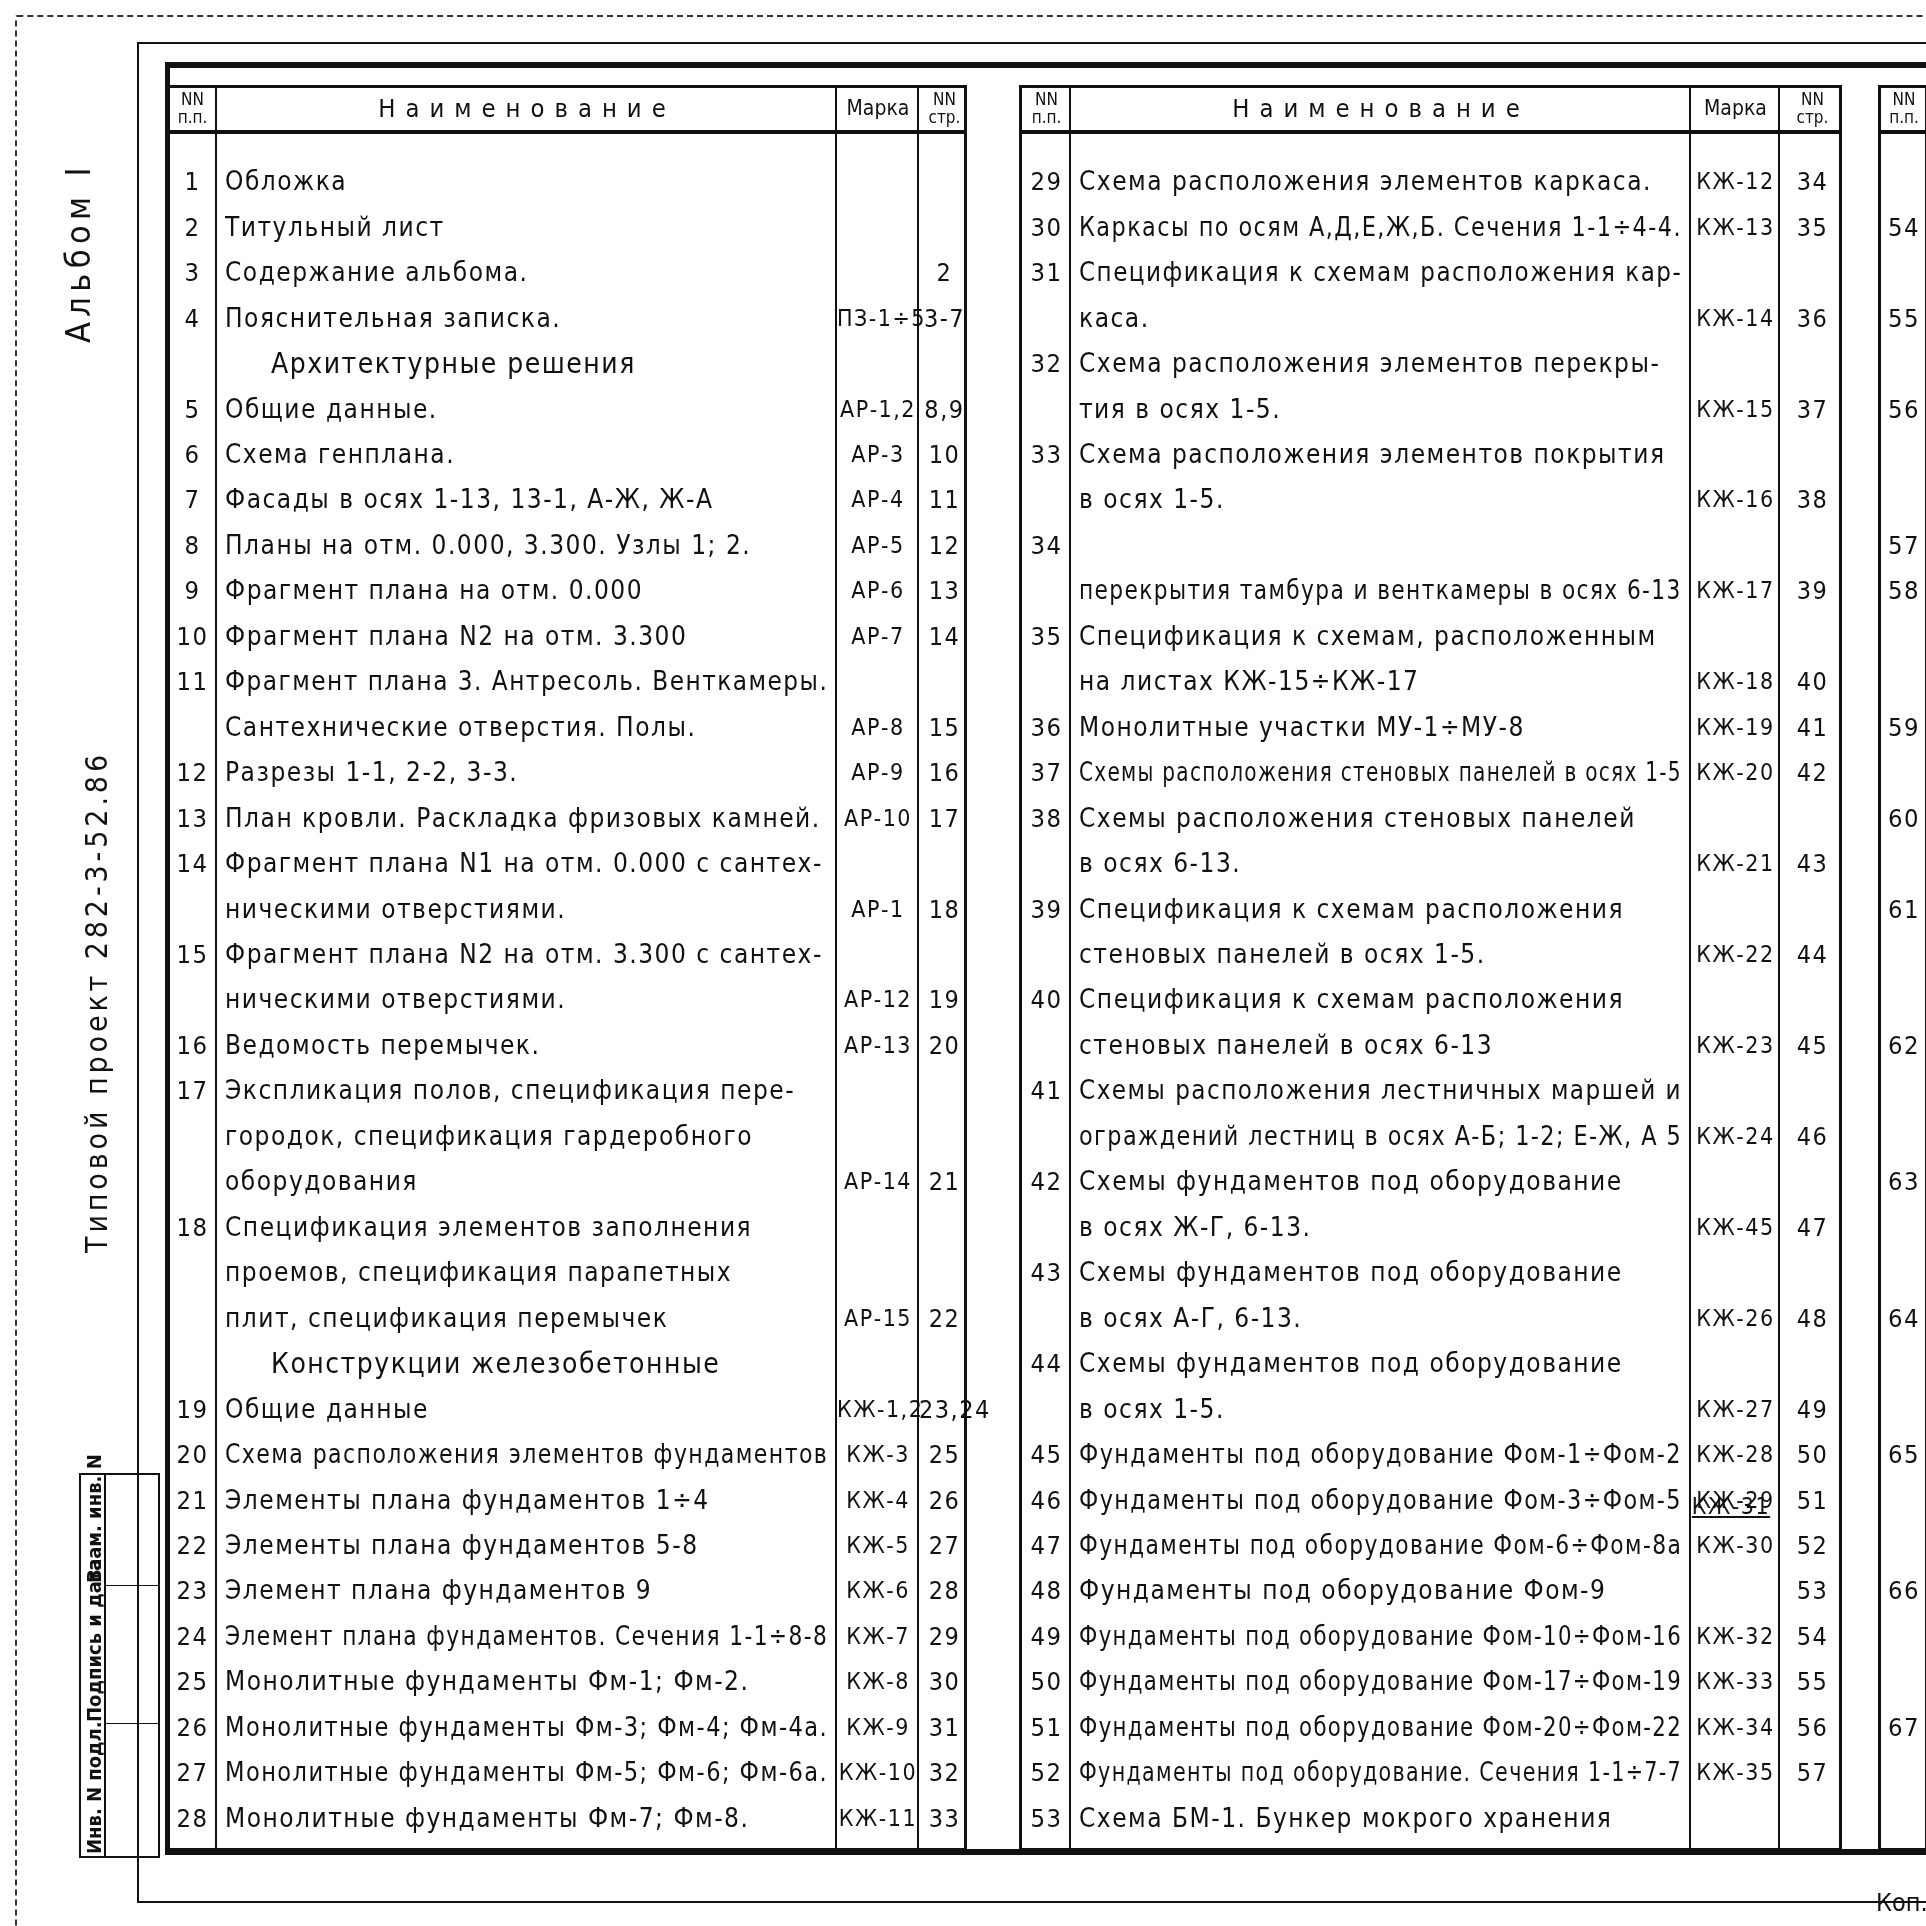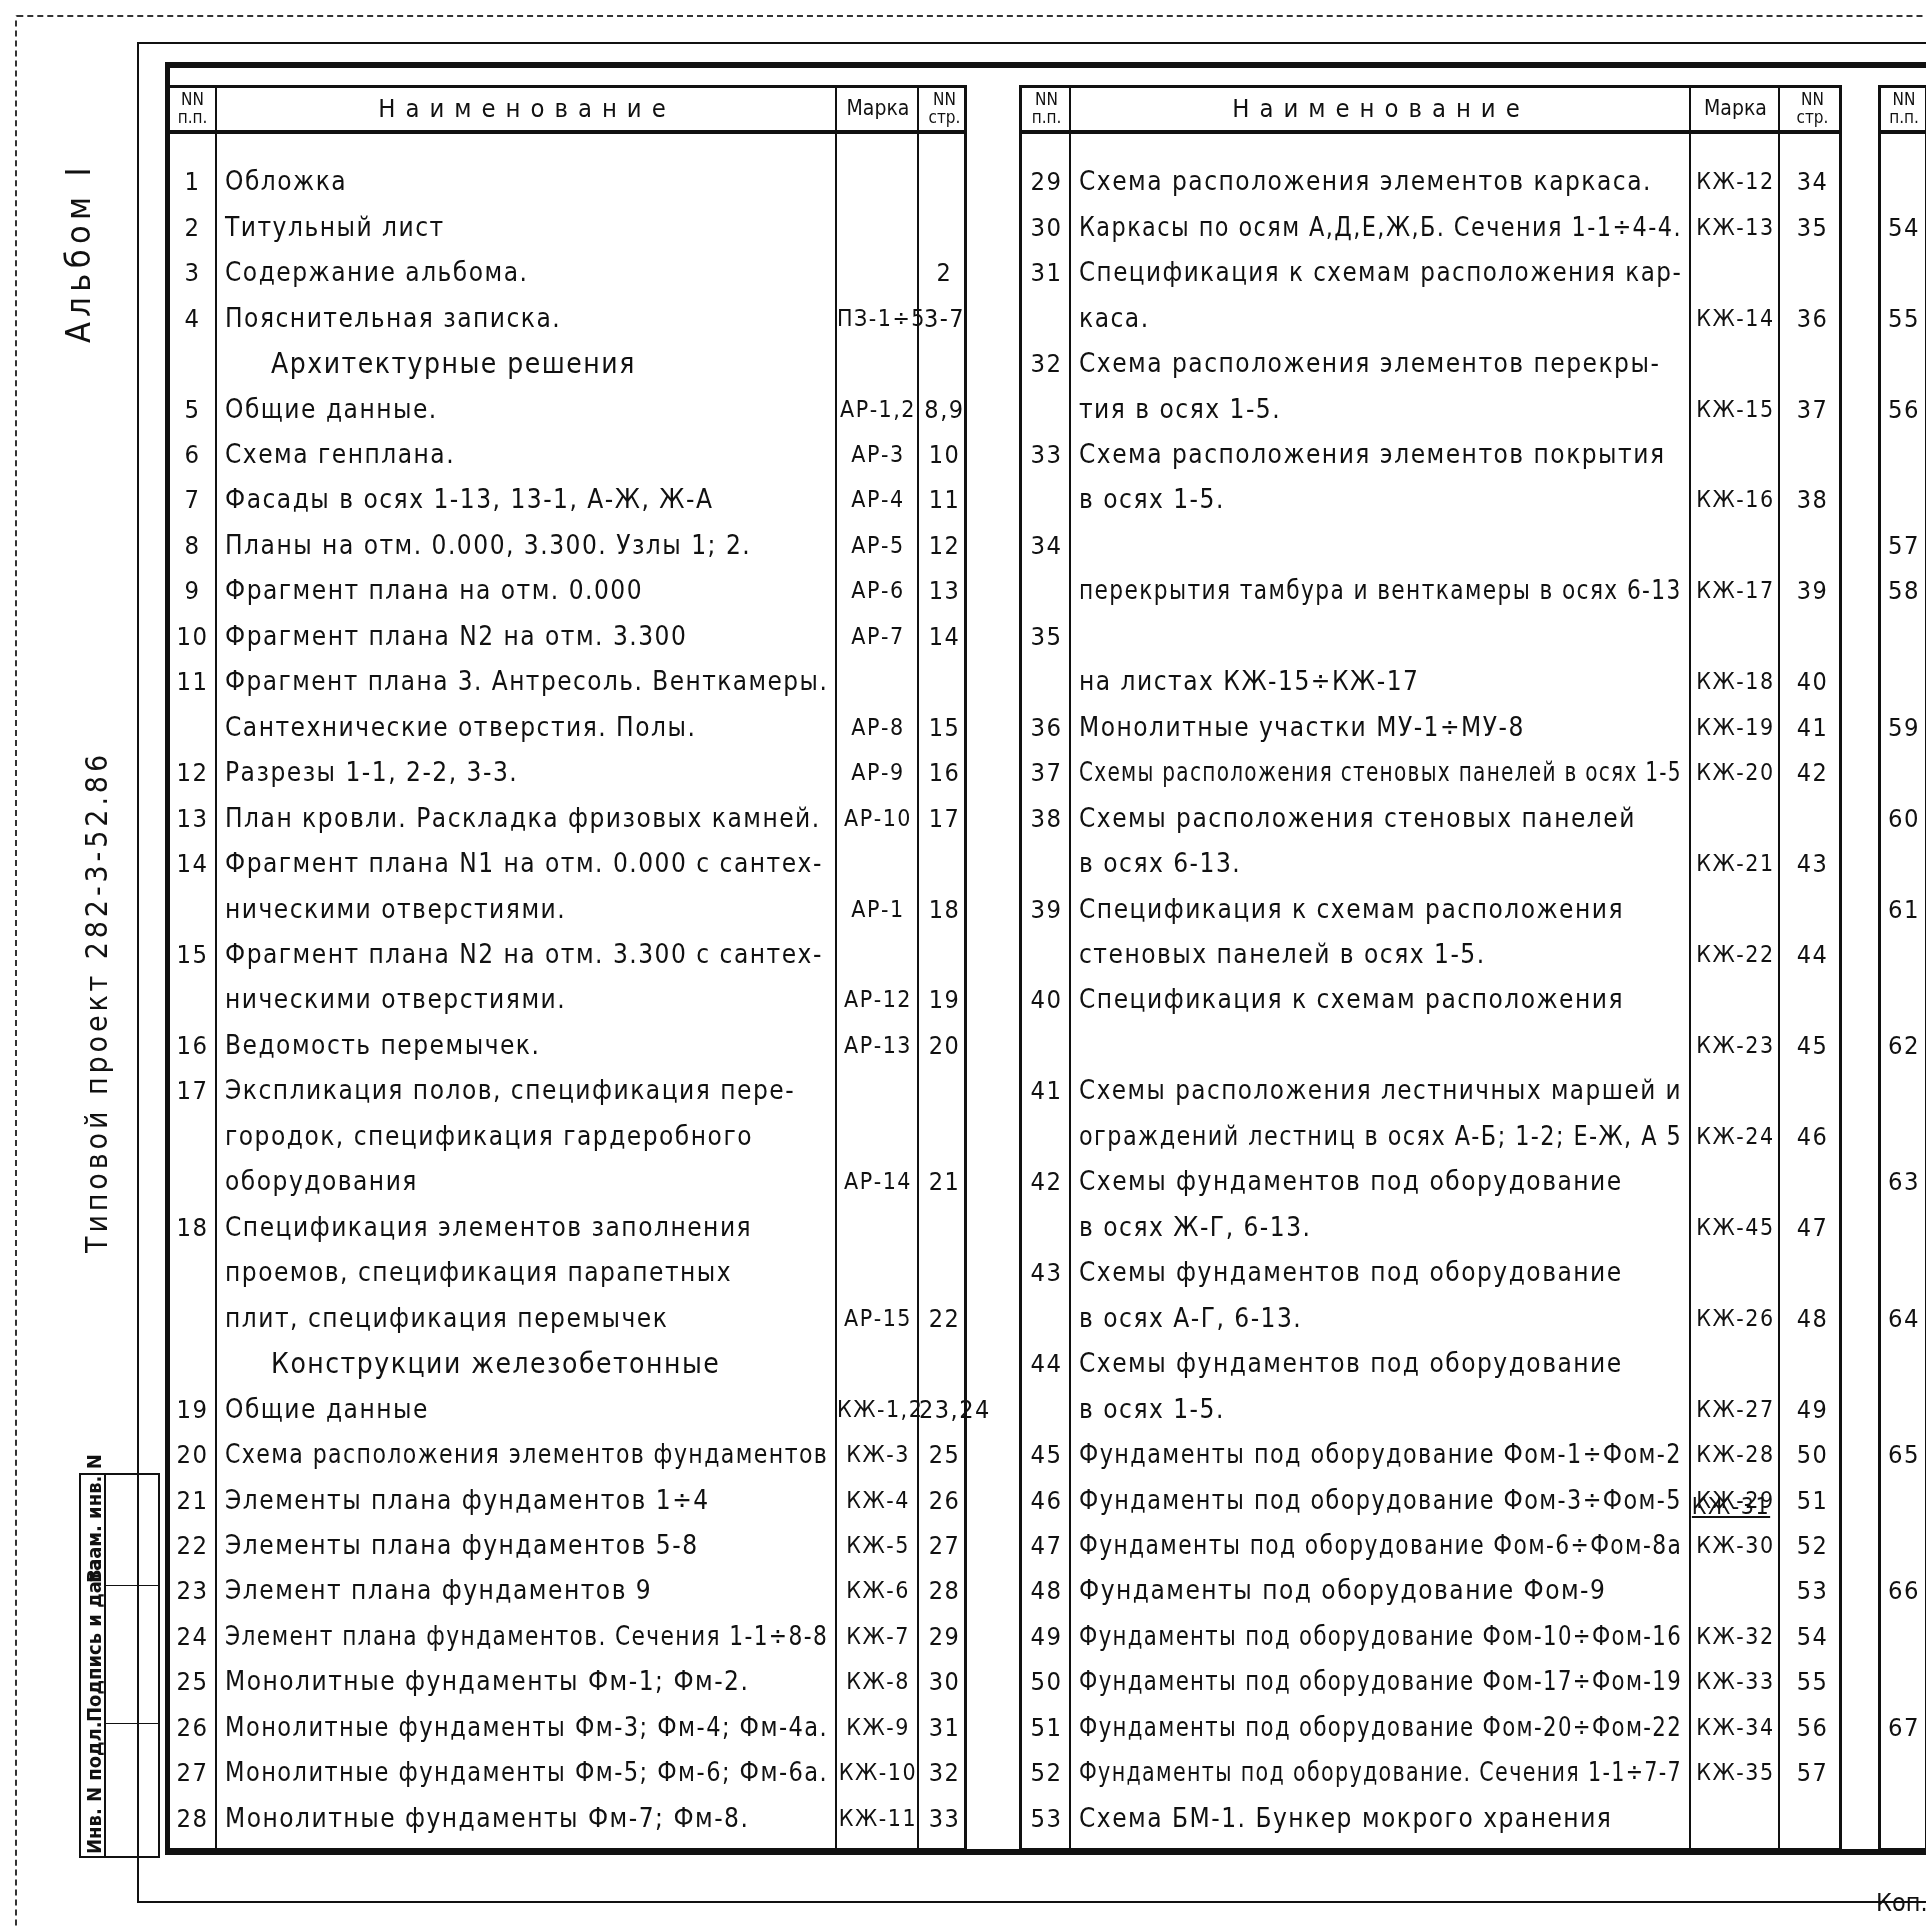"Спецификация к схемам, расположенным" div.line { html: none -> <div>Спецификация к схемам, расположенным</div> }
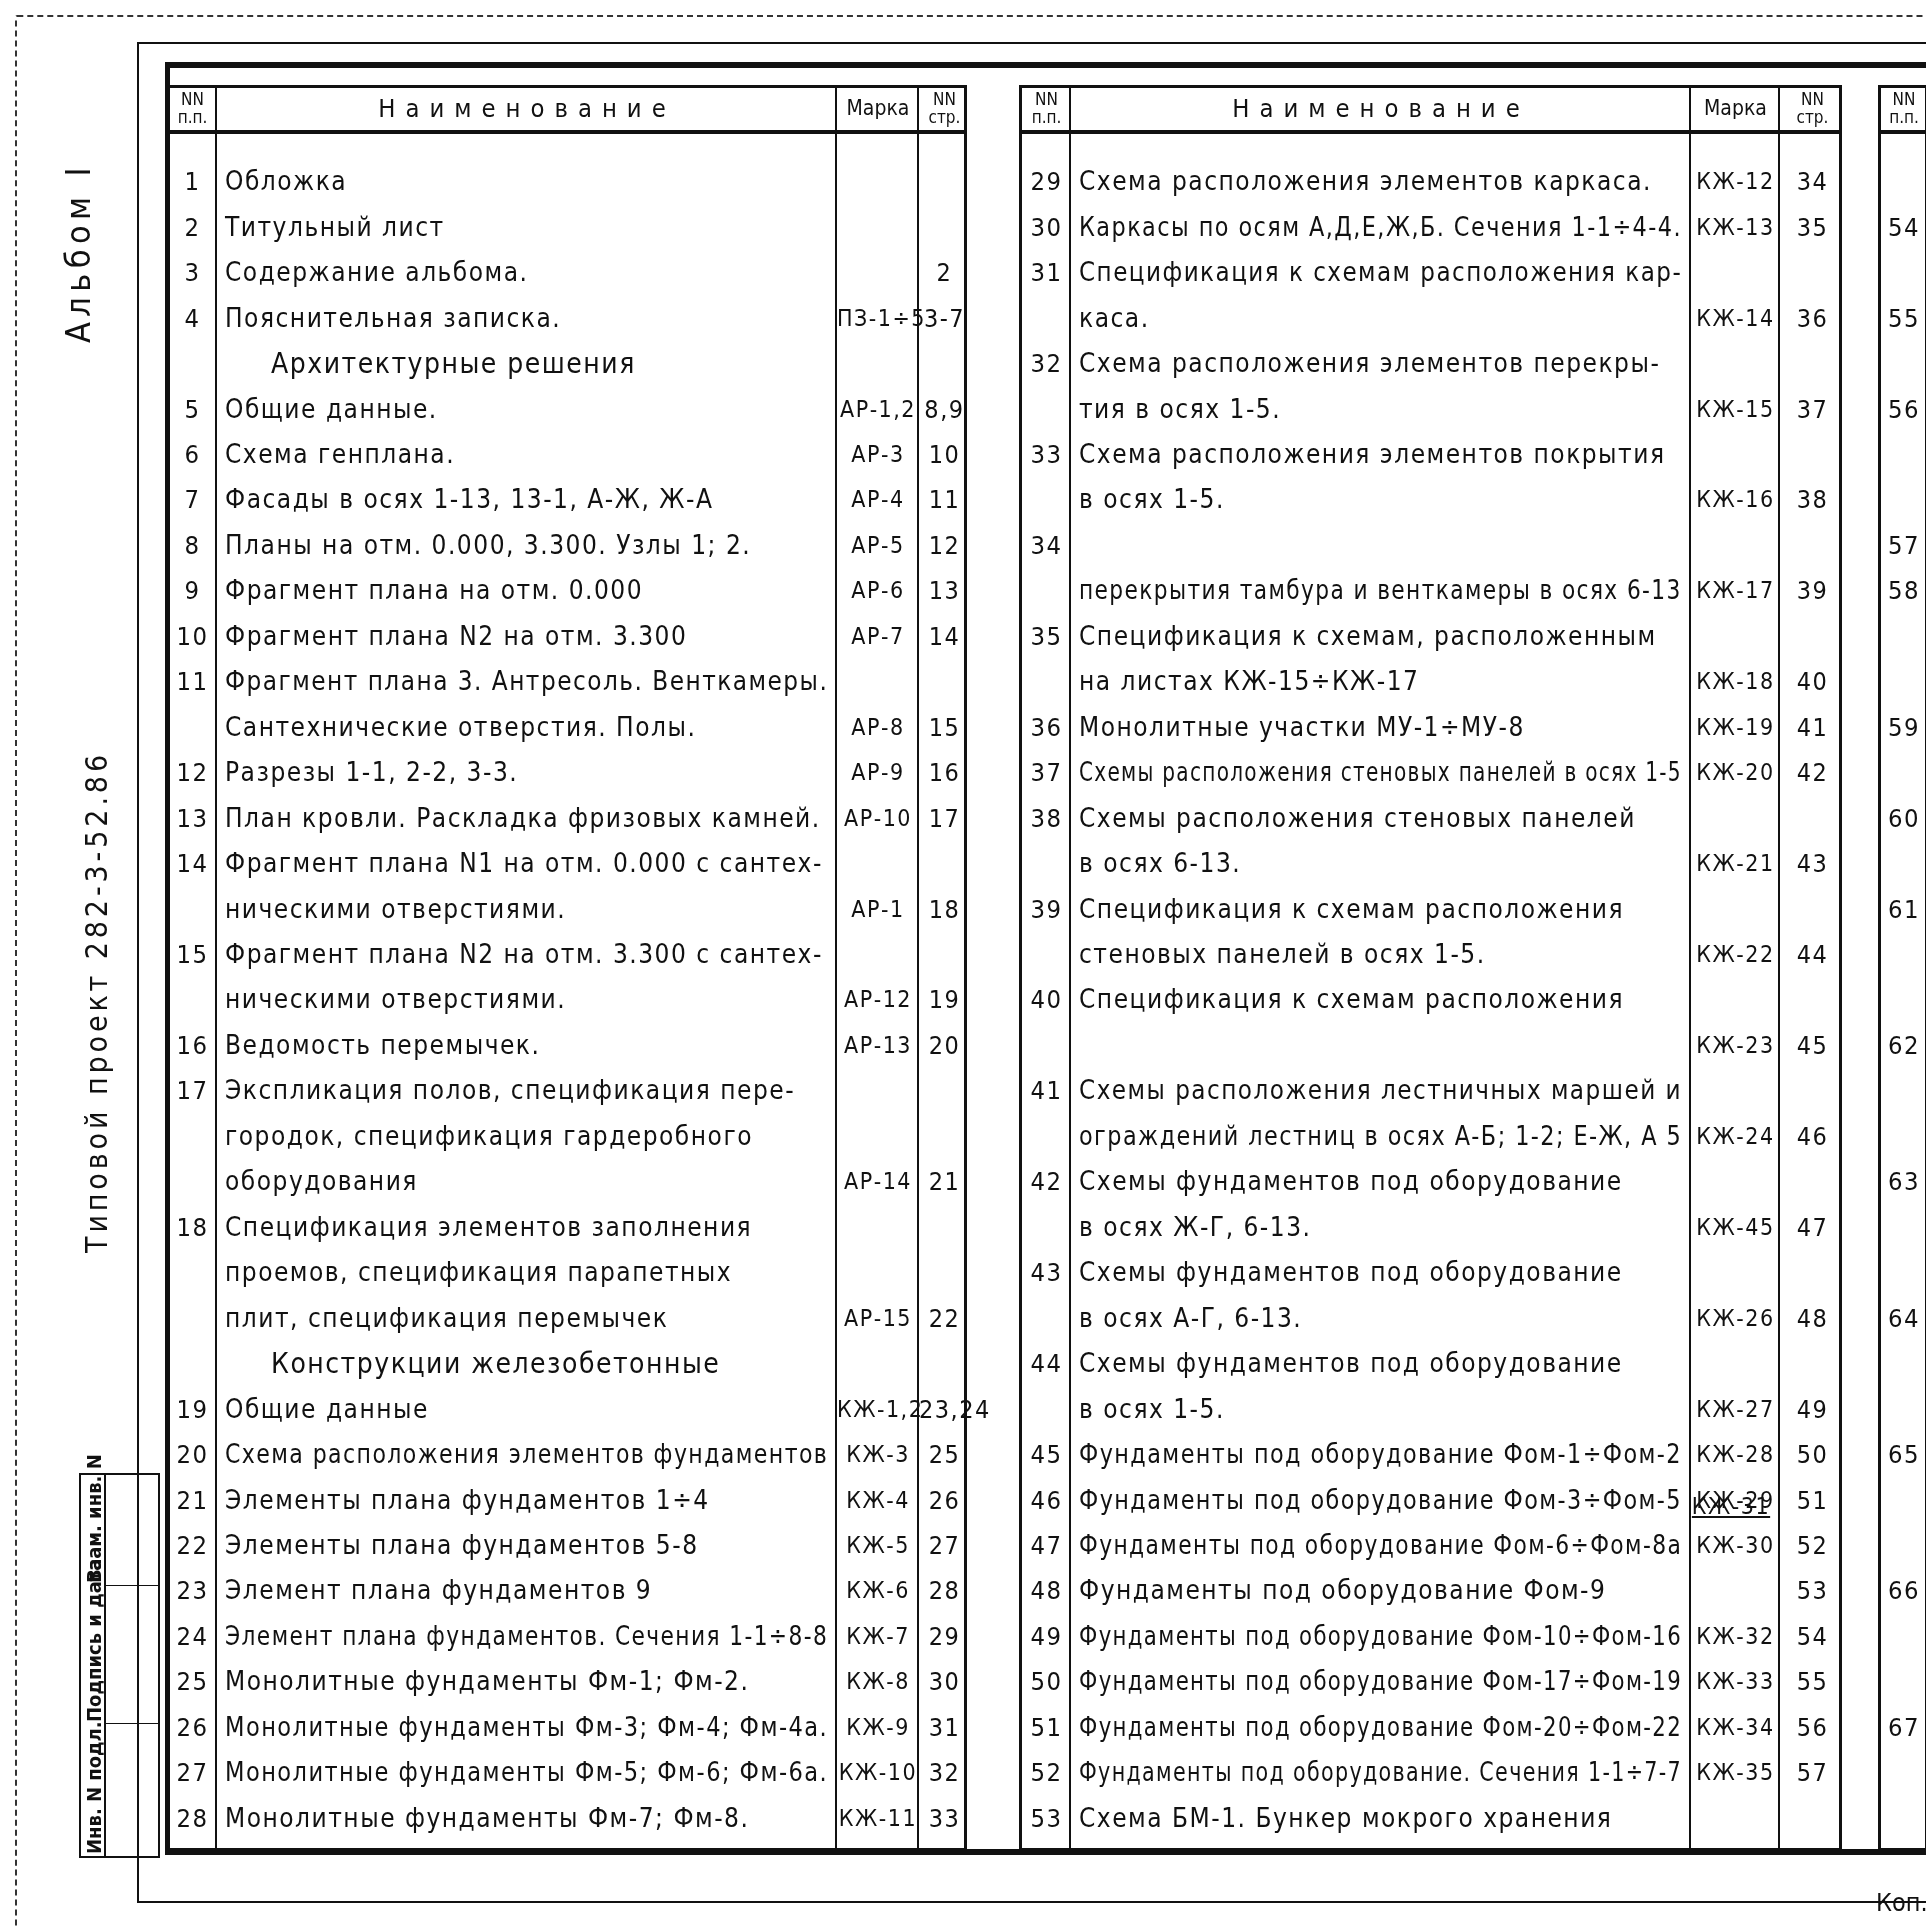"стеновых панелей в осях 6-13" div.line { html: none -> <div>стеновых панелей в осях 6-13</div> }
